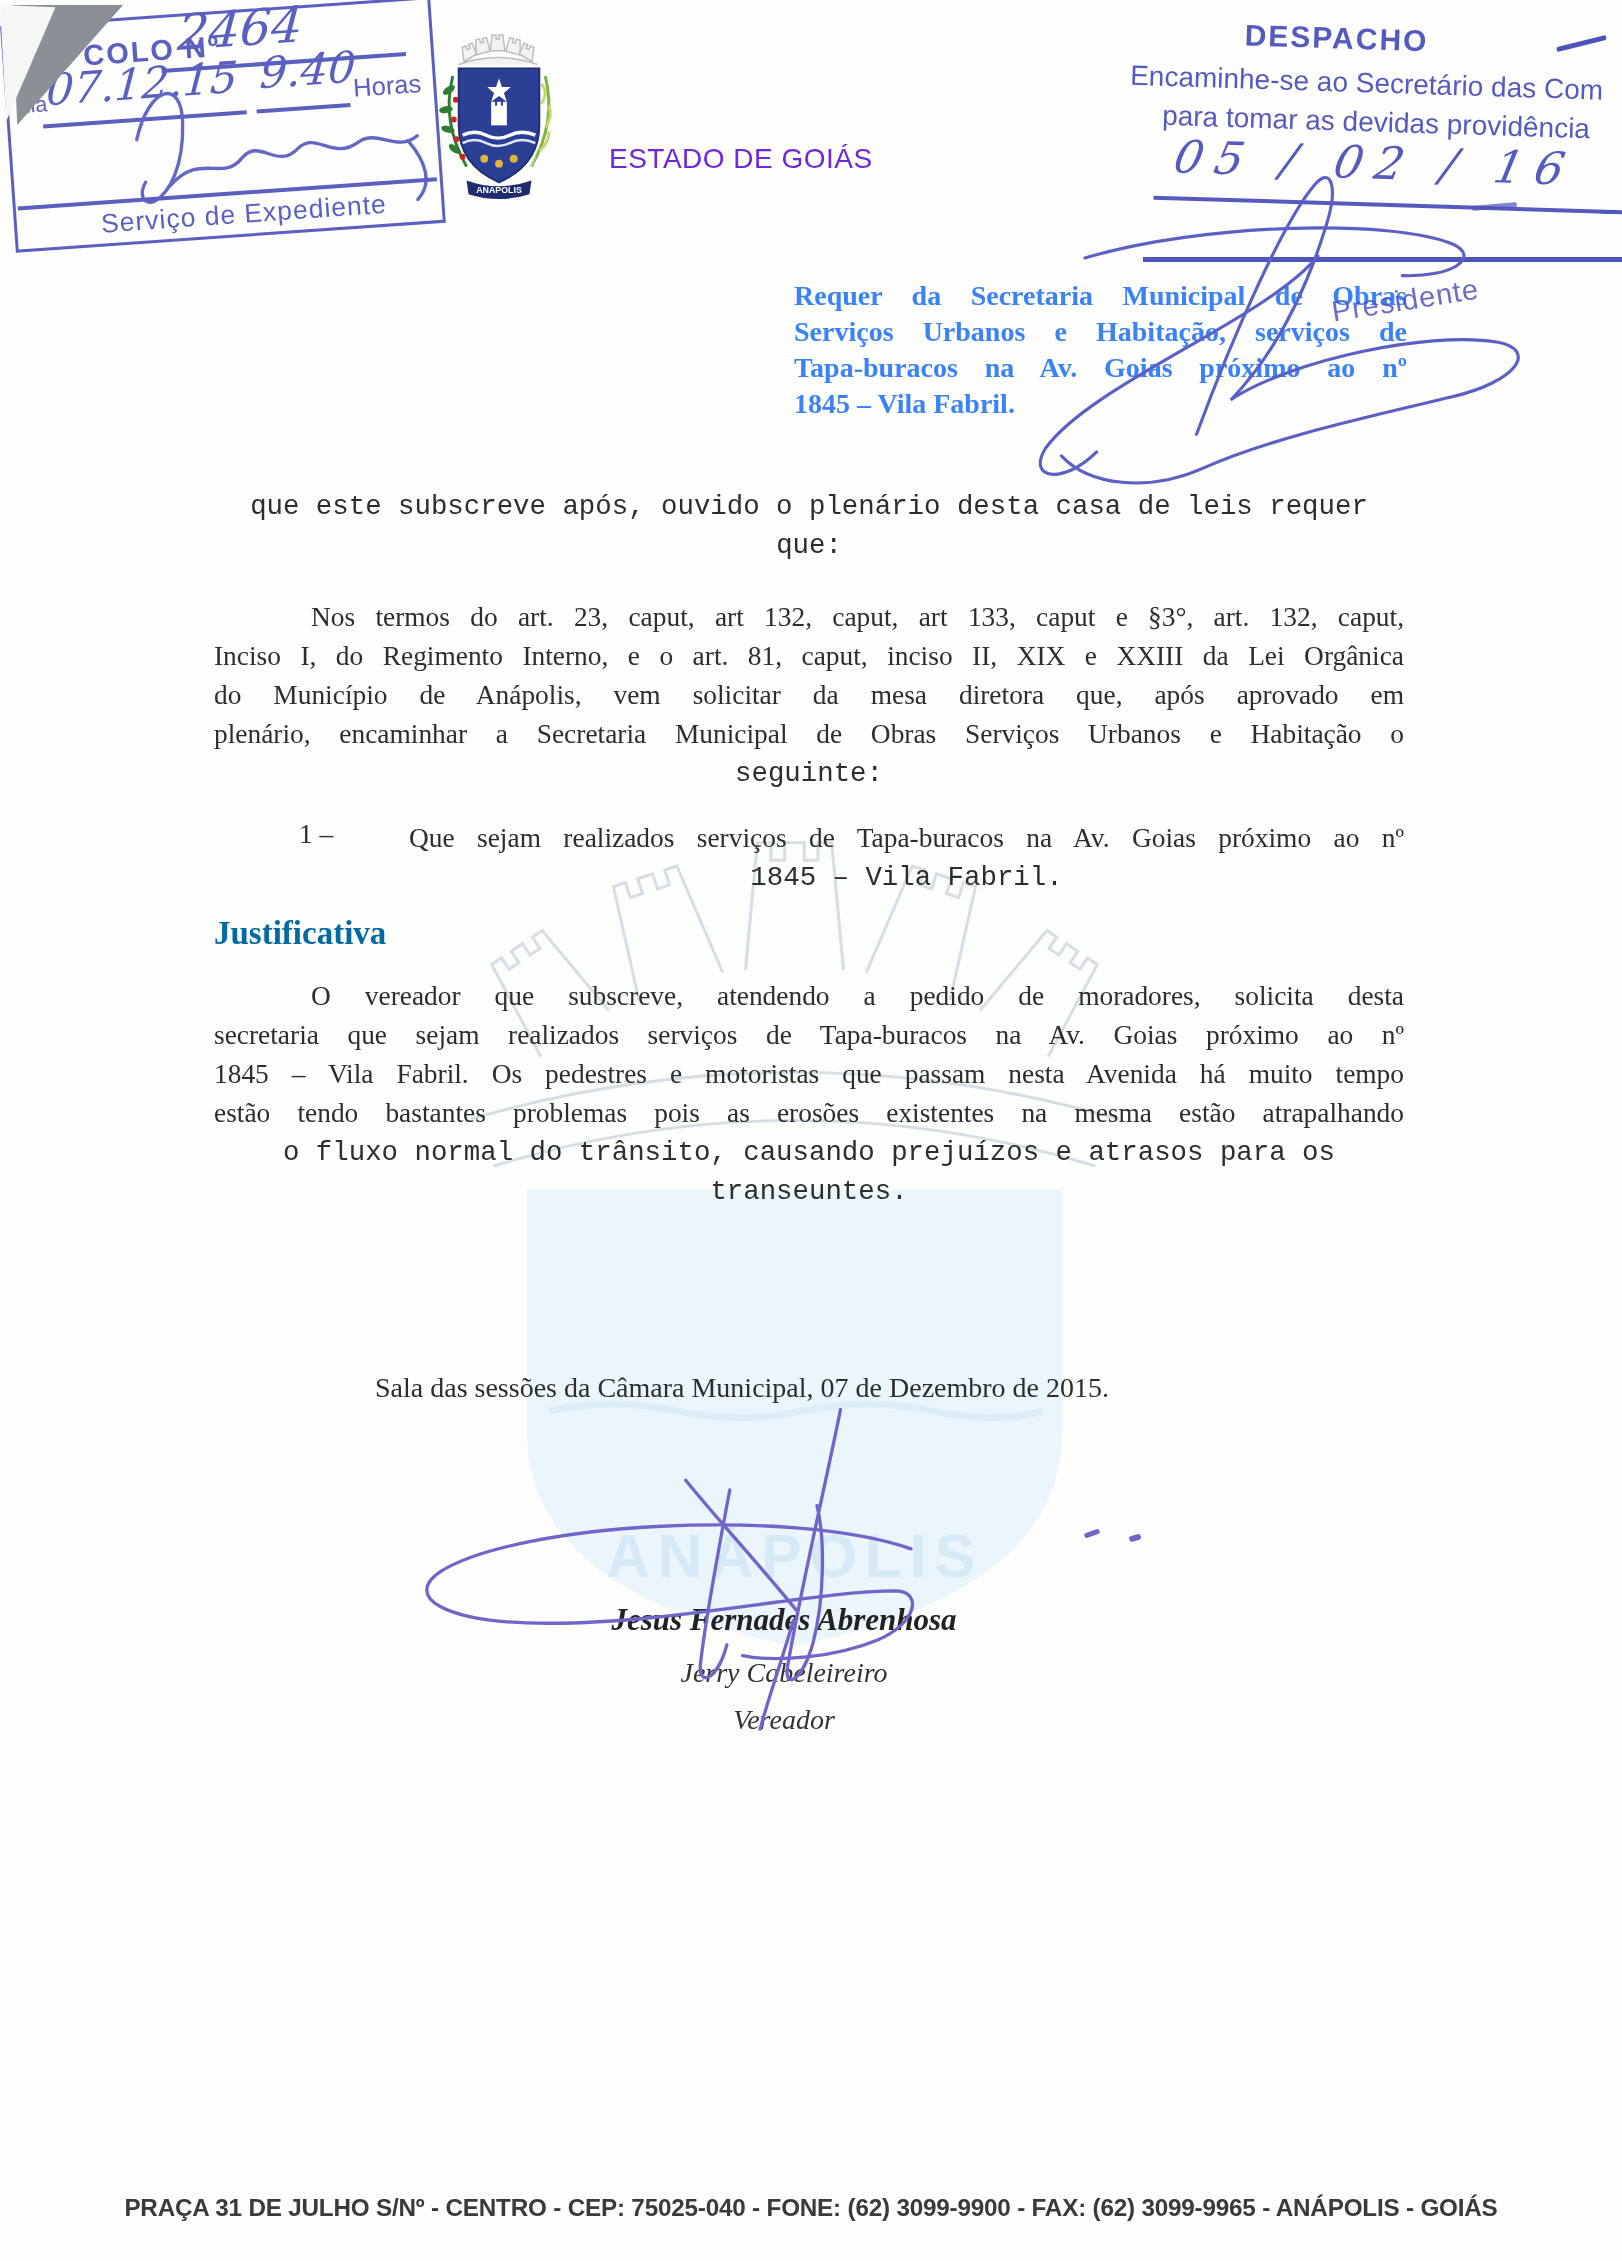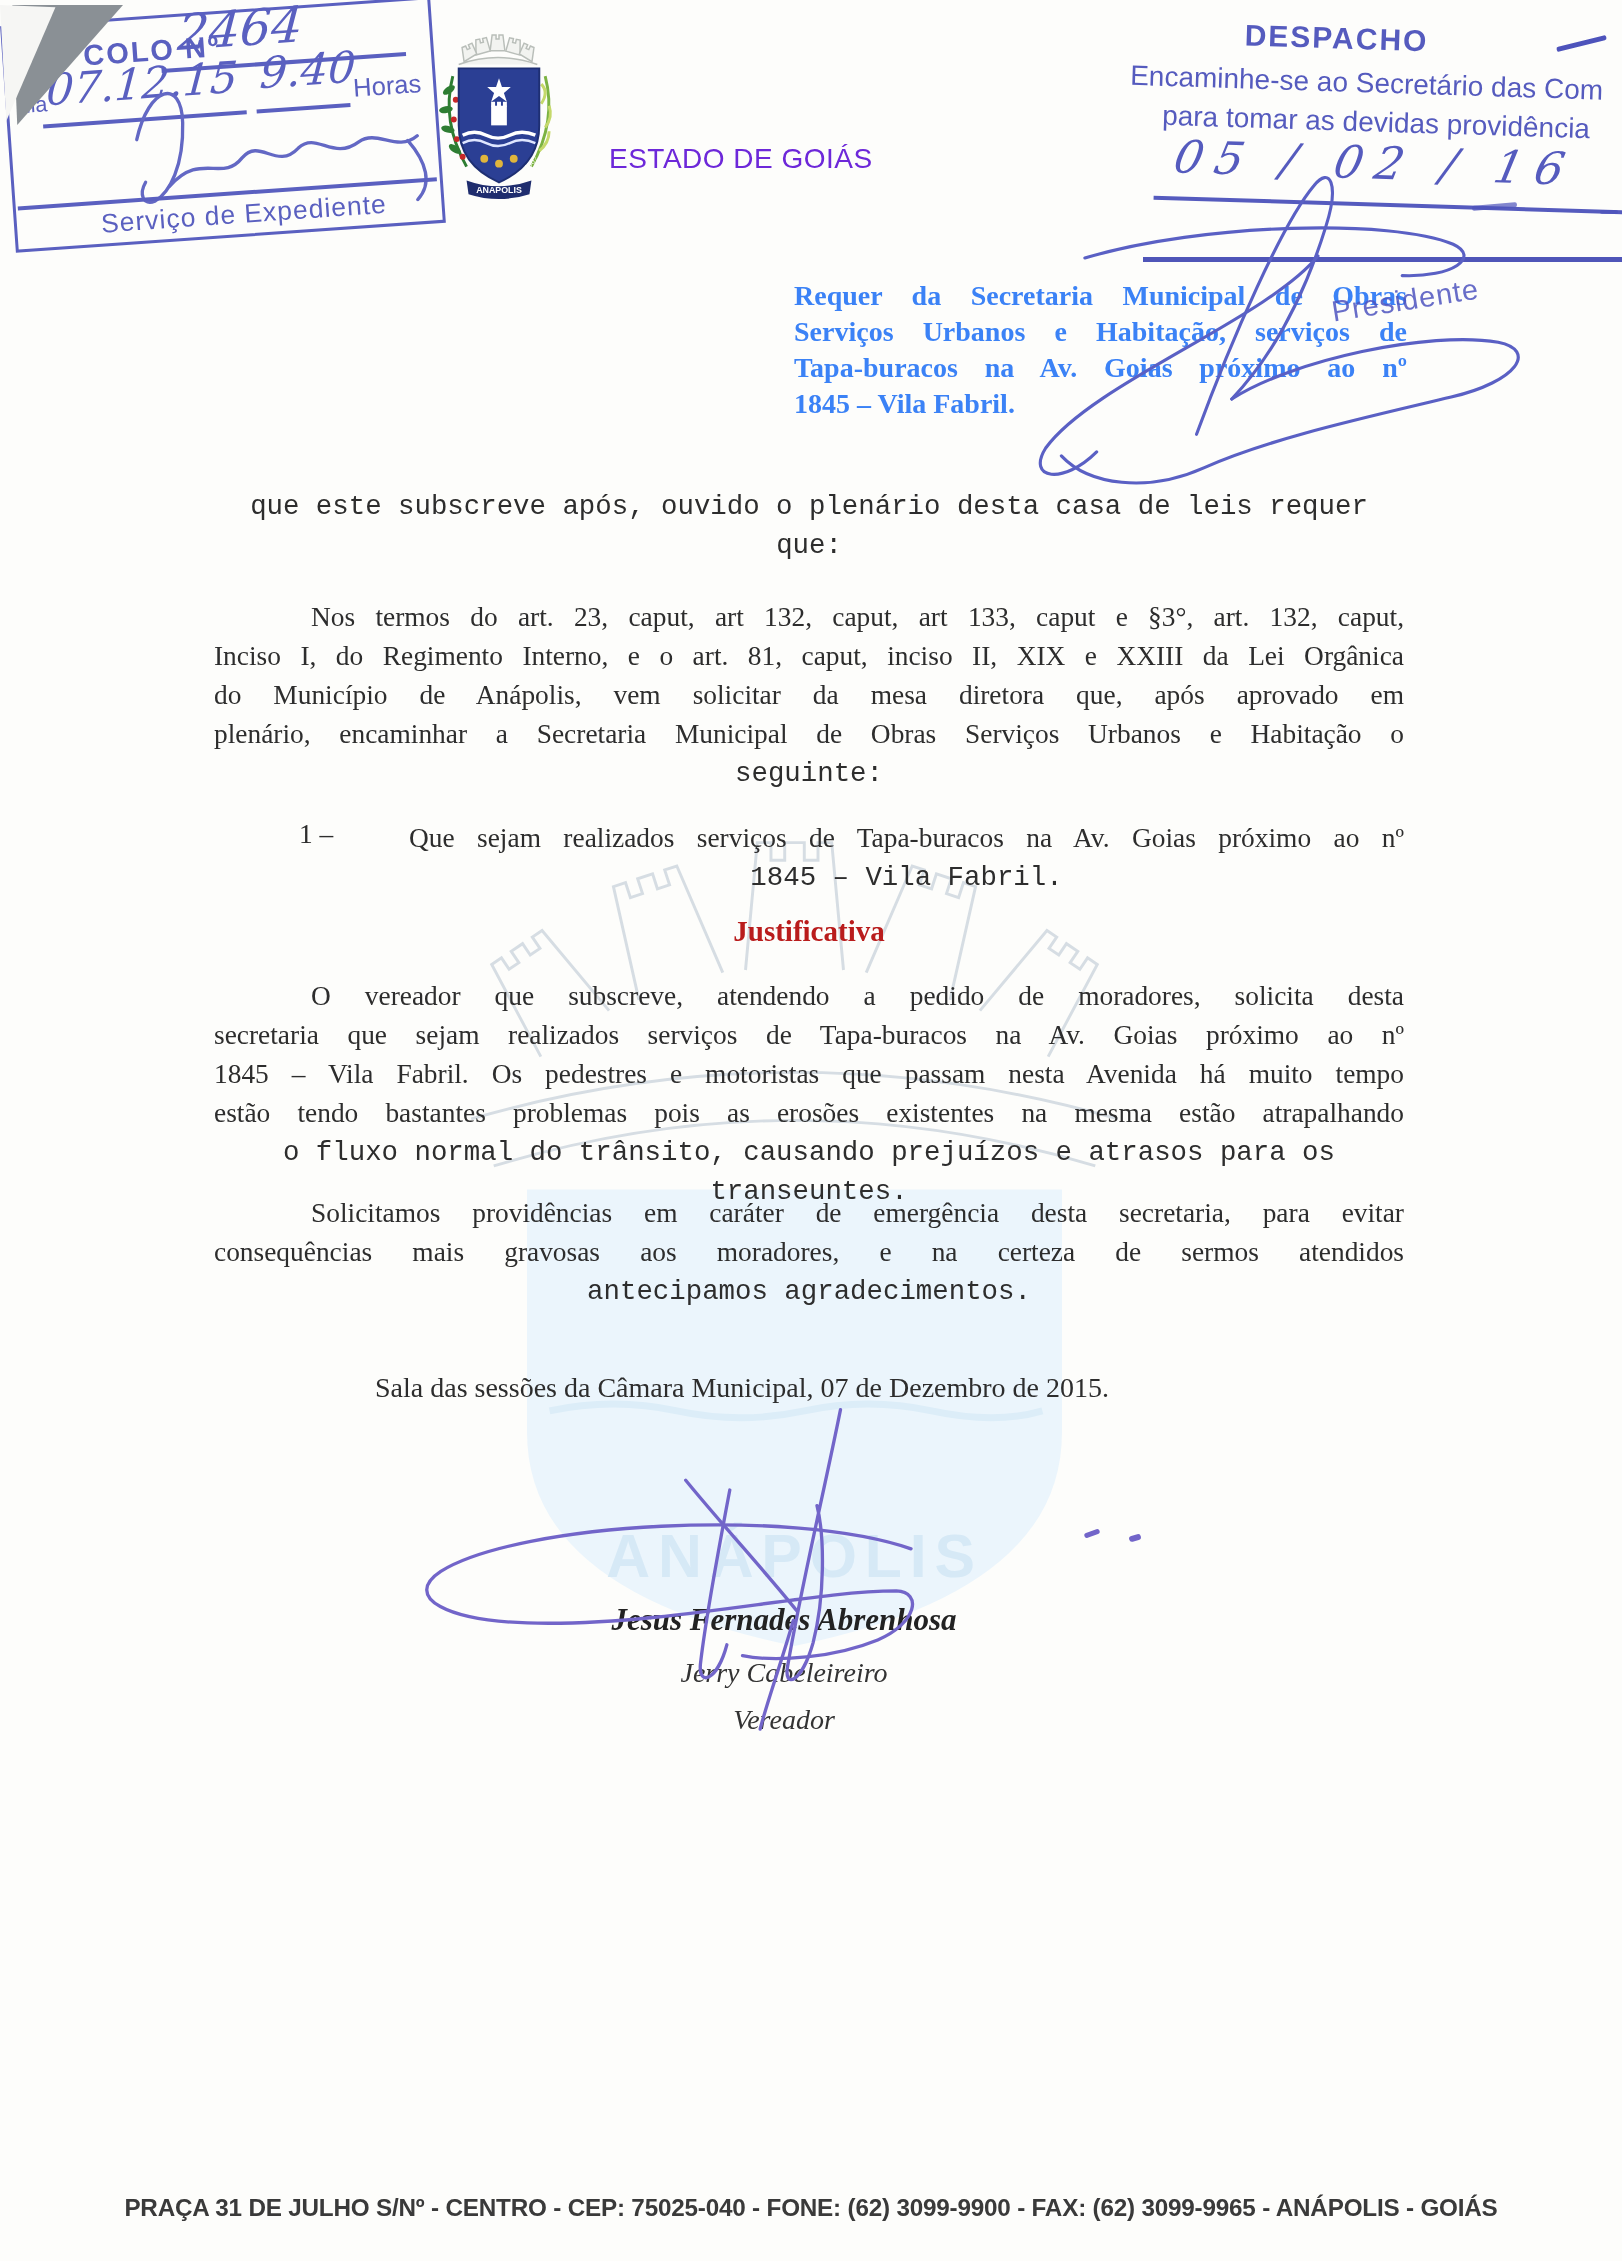"Justificativa" .jhead { color: #b91c1c -> #0369a1; font-size: 29px -> 33px; text-align: center -> none }
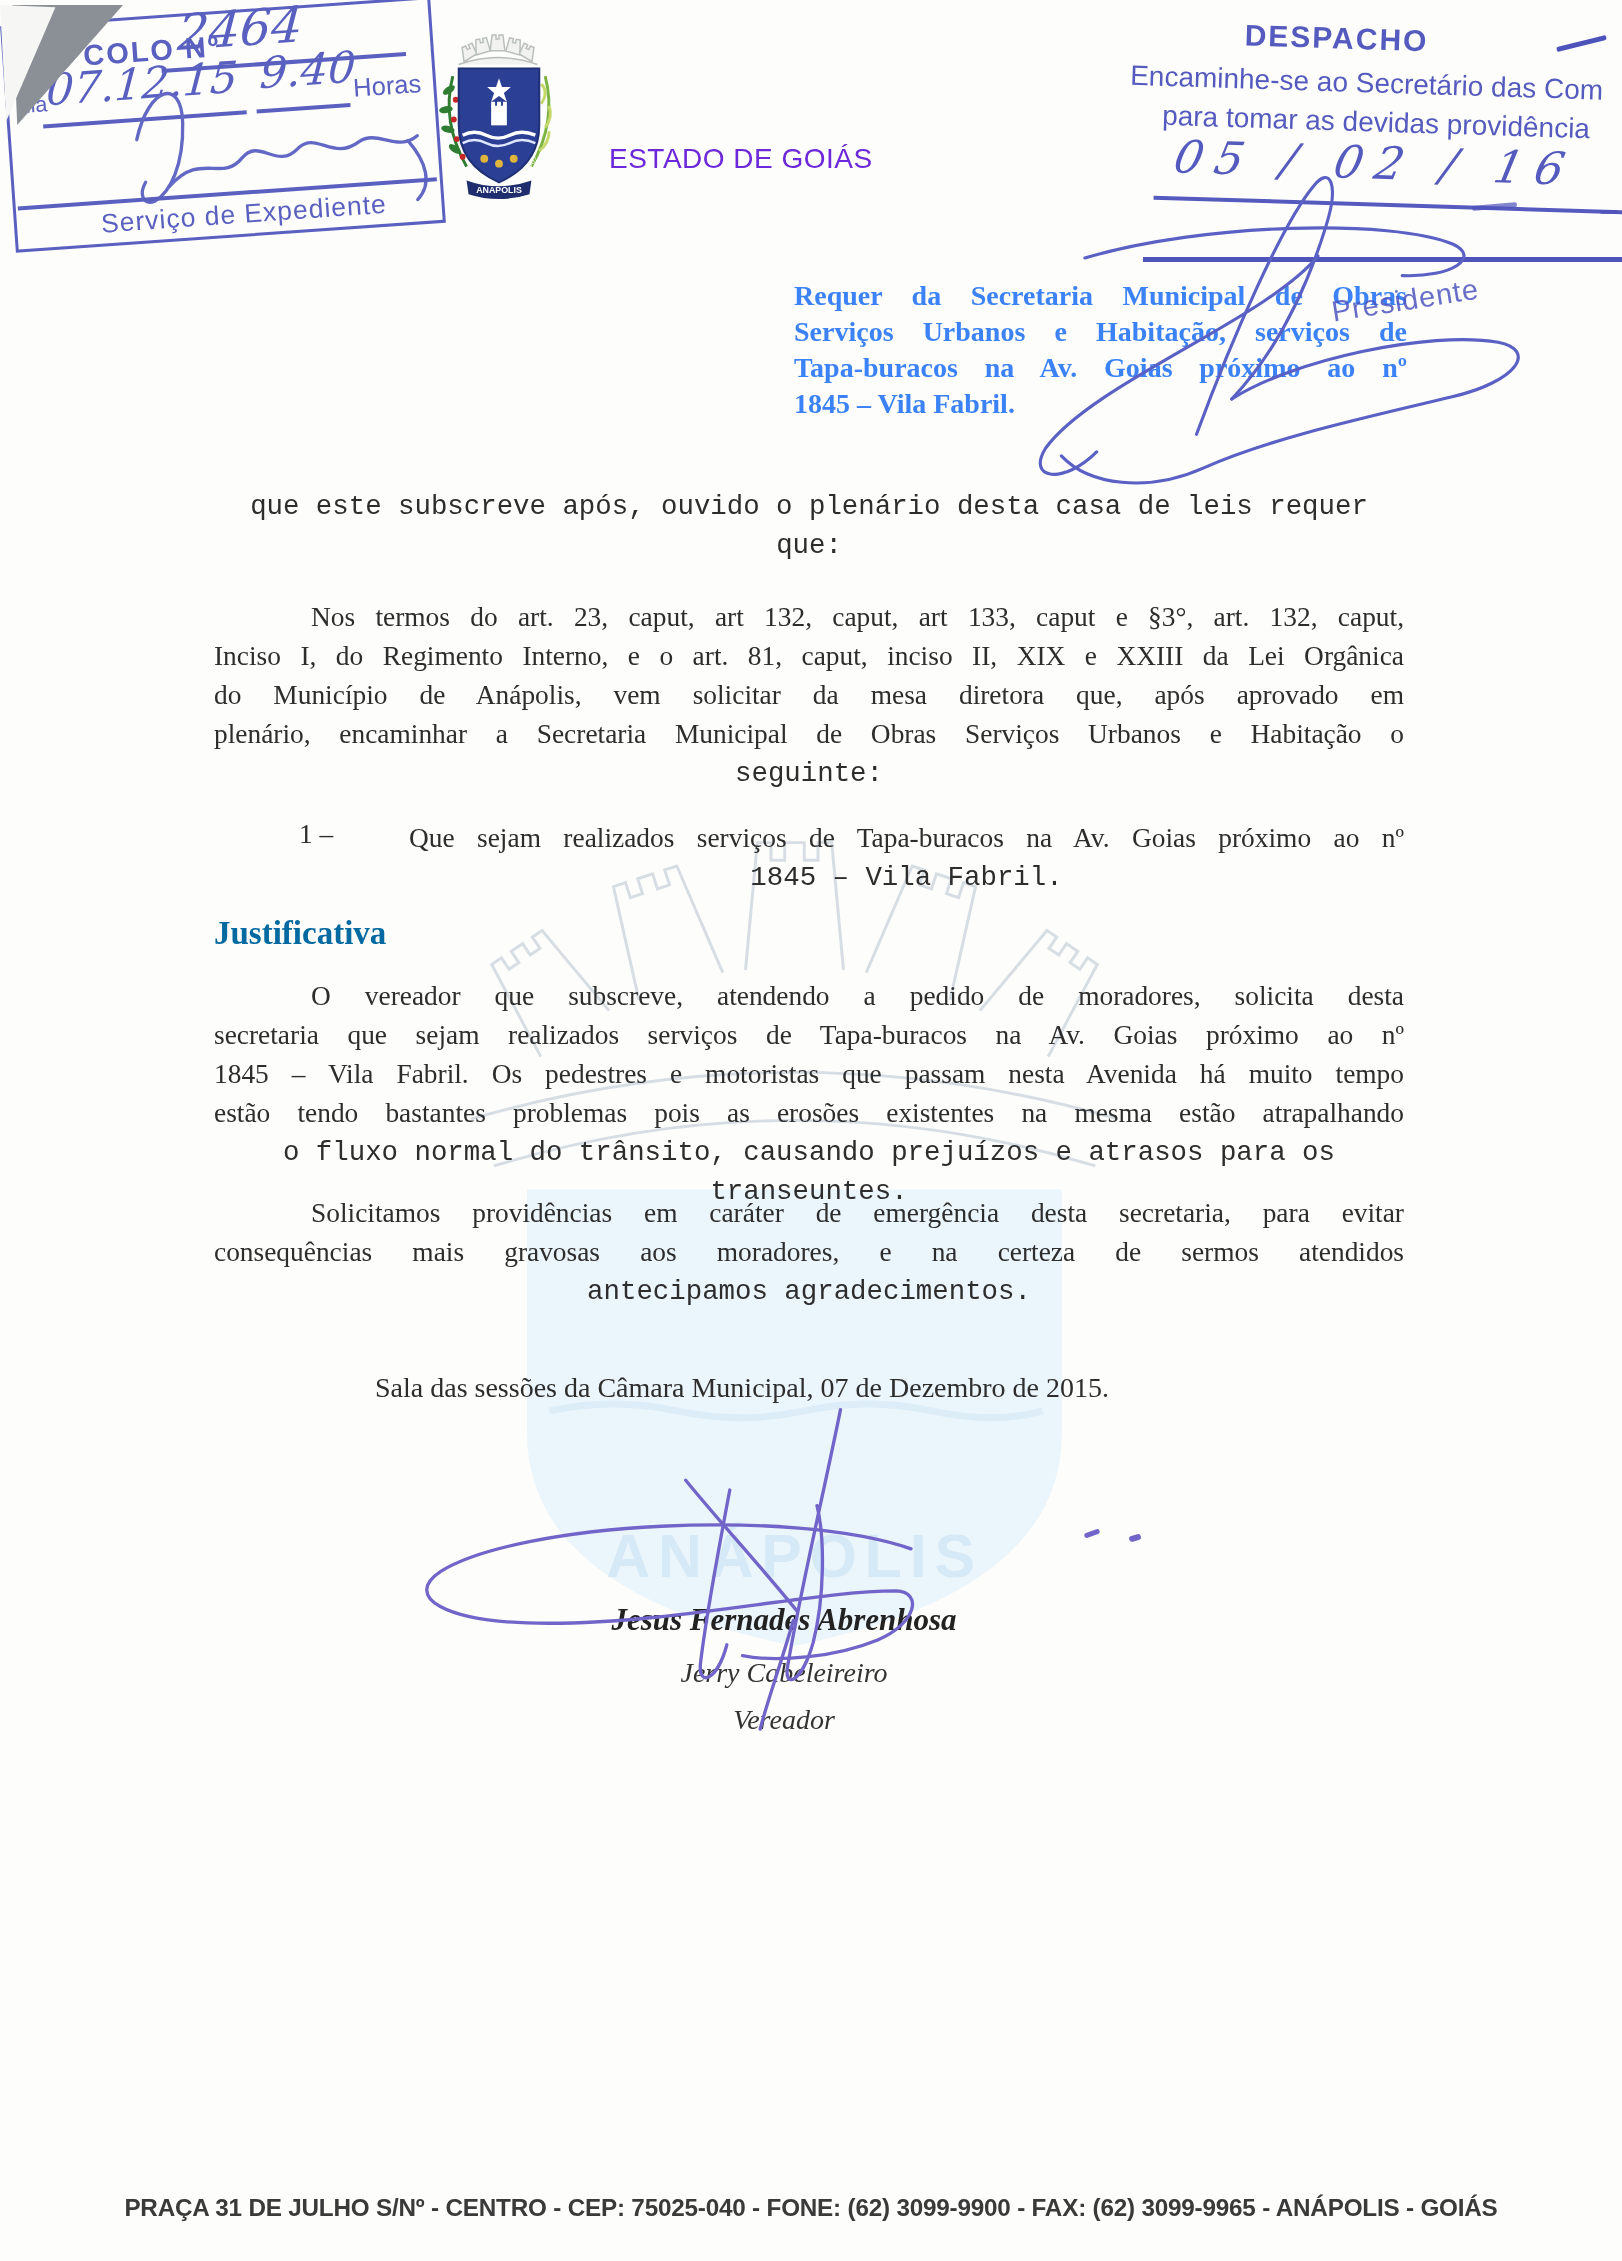"Solicitamos providências em caráter de" div.content { html: <div> <div>Solicitamos providências em caráter de emergência desta secretaria, para evitar</div> <div>consequências mais gravosas aos moradores, e na certeza de sermos atendidos</div> <div>antecipamos agradecimentos.</div> </div> -> none }
